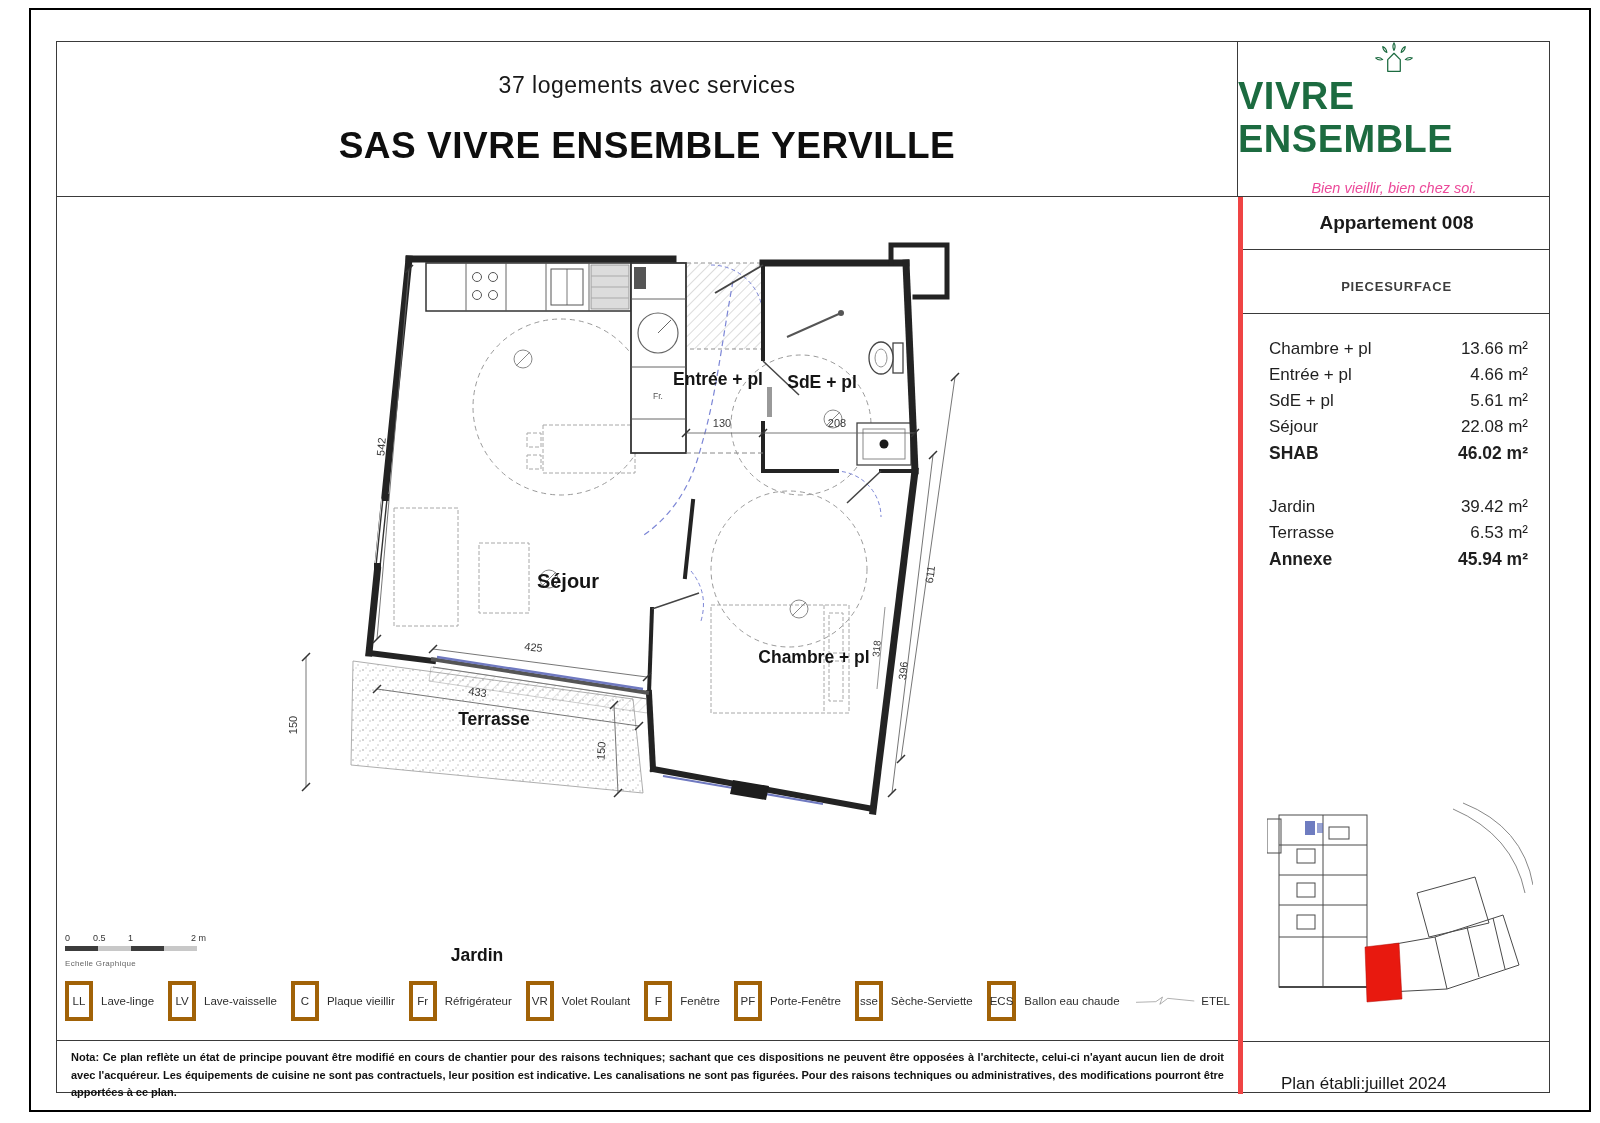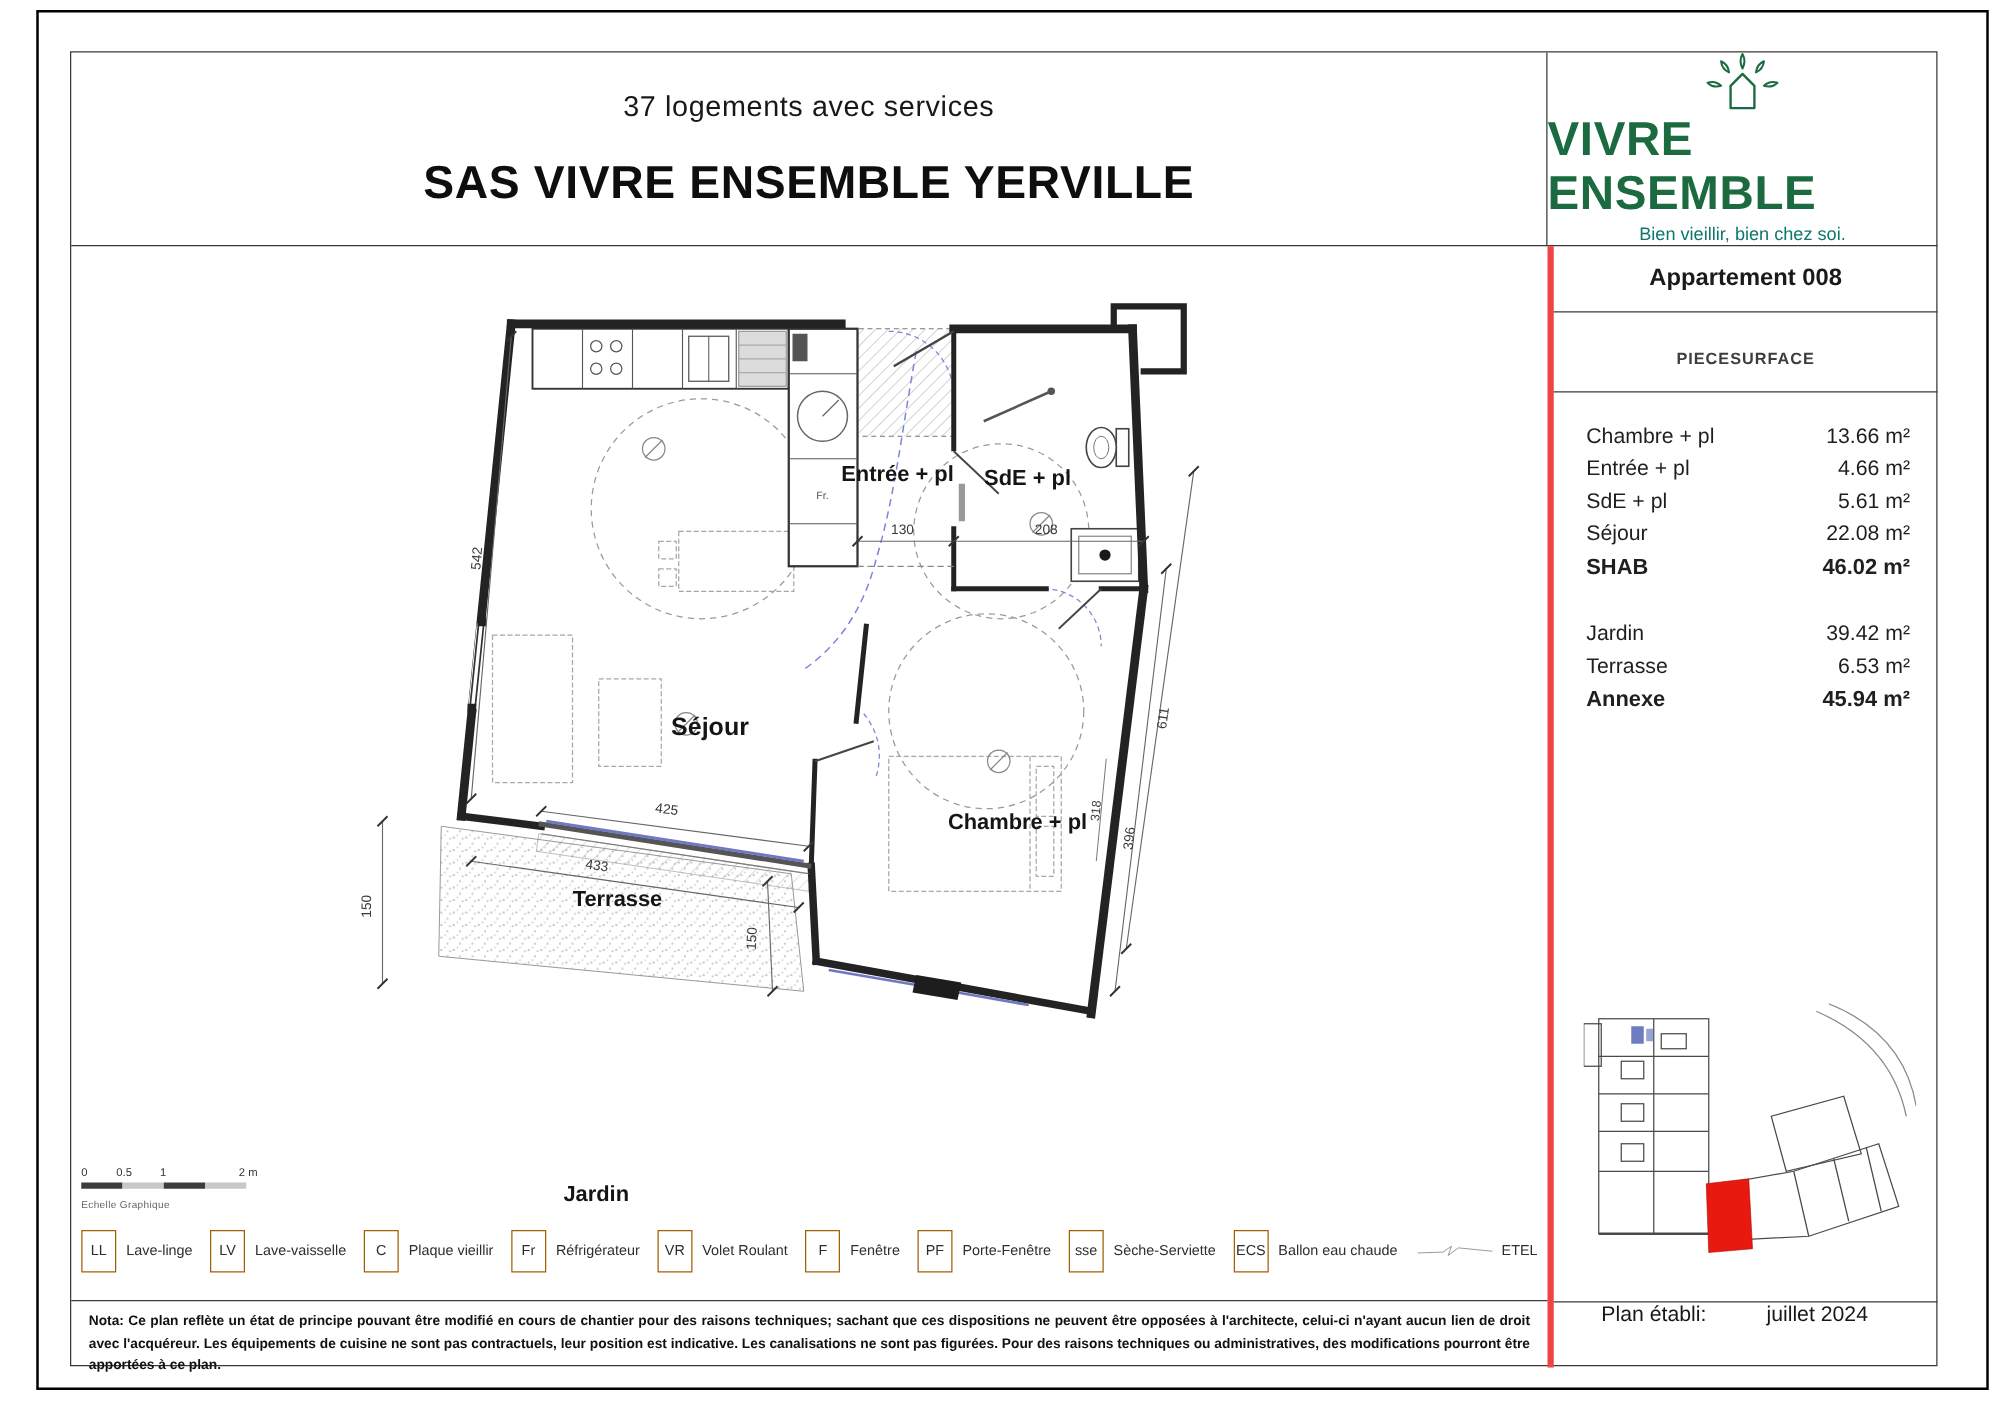"Bien vieillir, bien chez soi." .logo-tagline { color: #0f766e -> #ec4899; font-style: none -> italic; margin-top: 3px -> 19px }
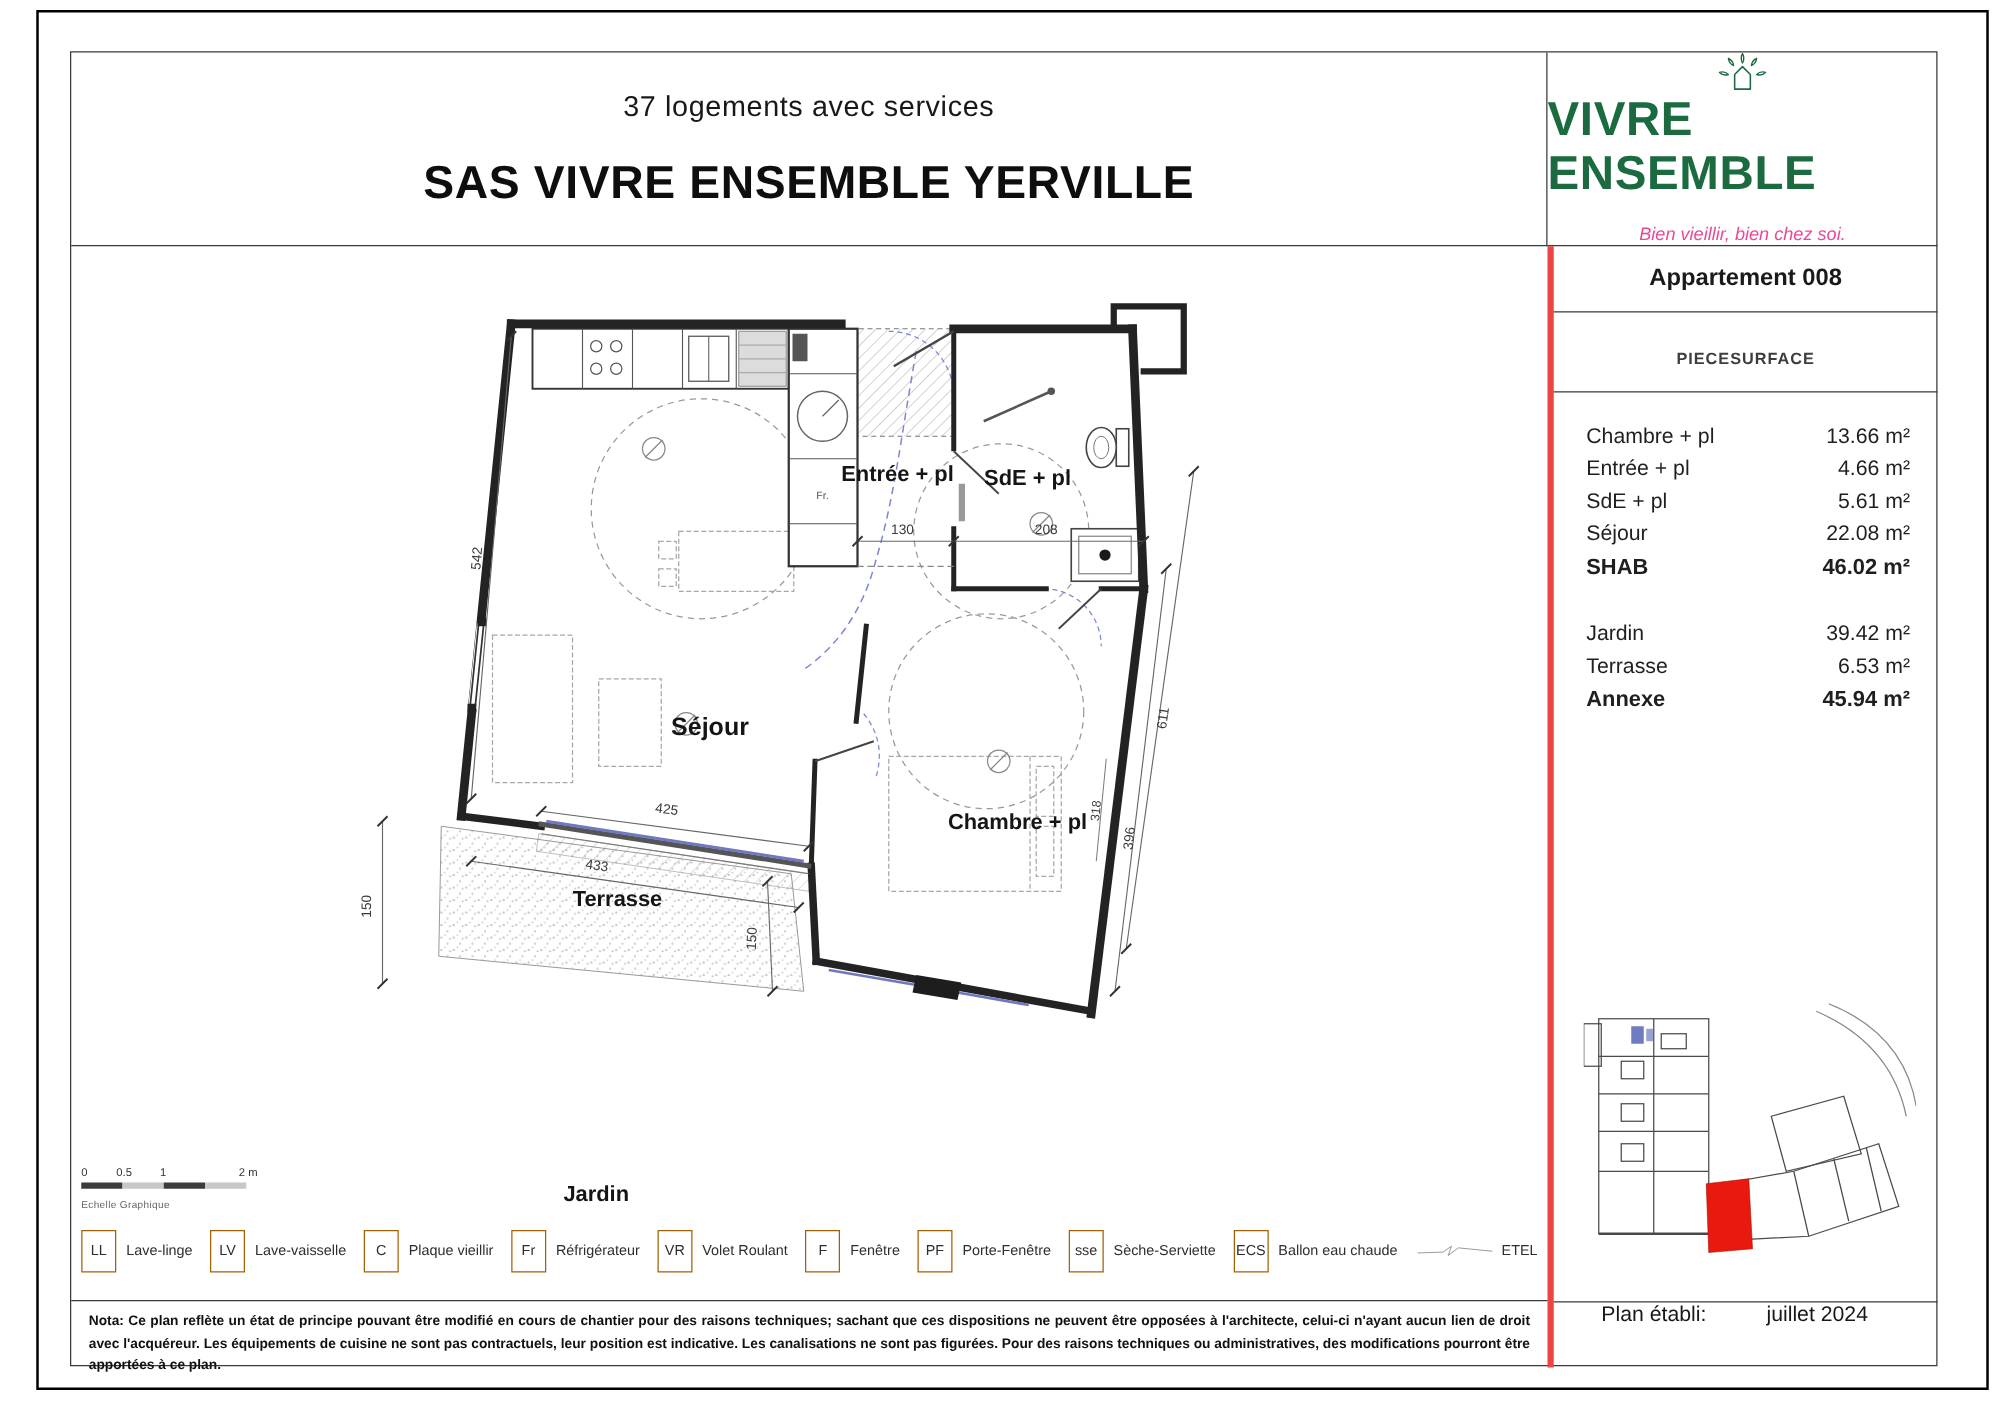"LL" .lg-box { border: 1px solid #a16207 -> 4px solid #a16207 }
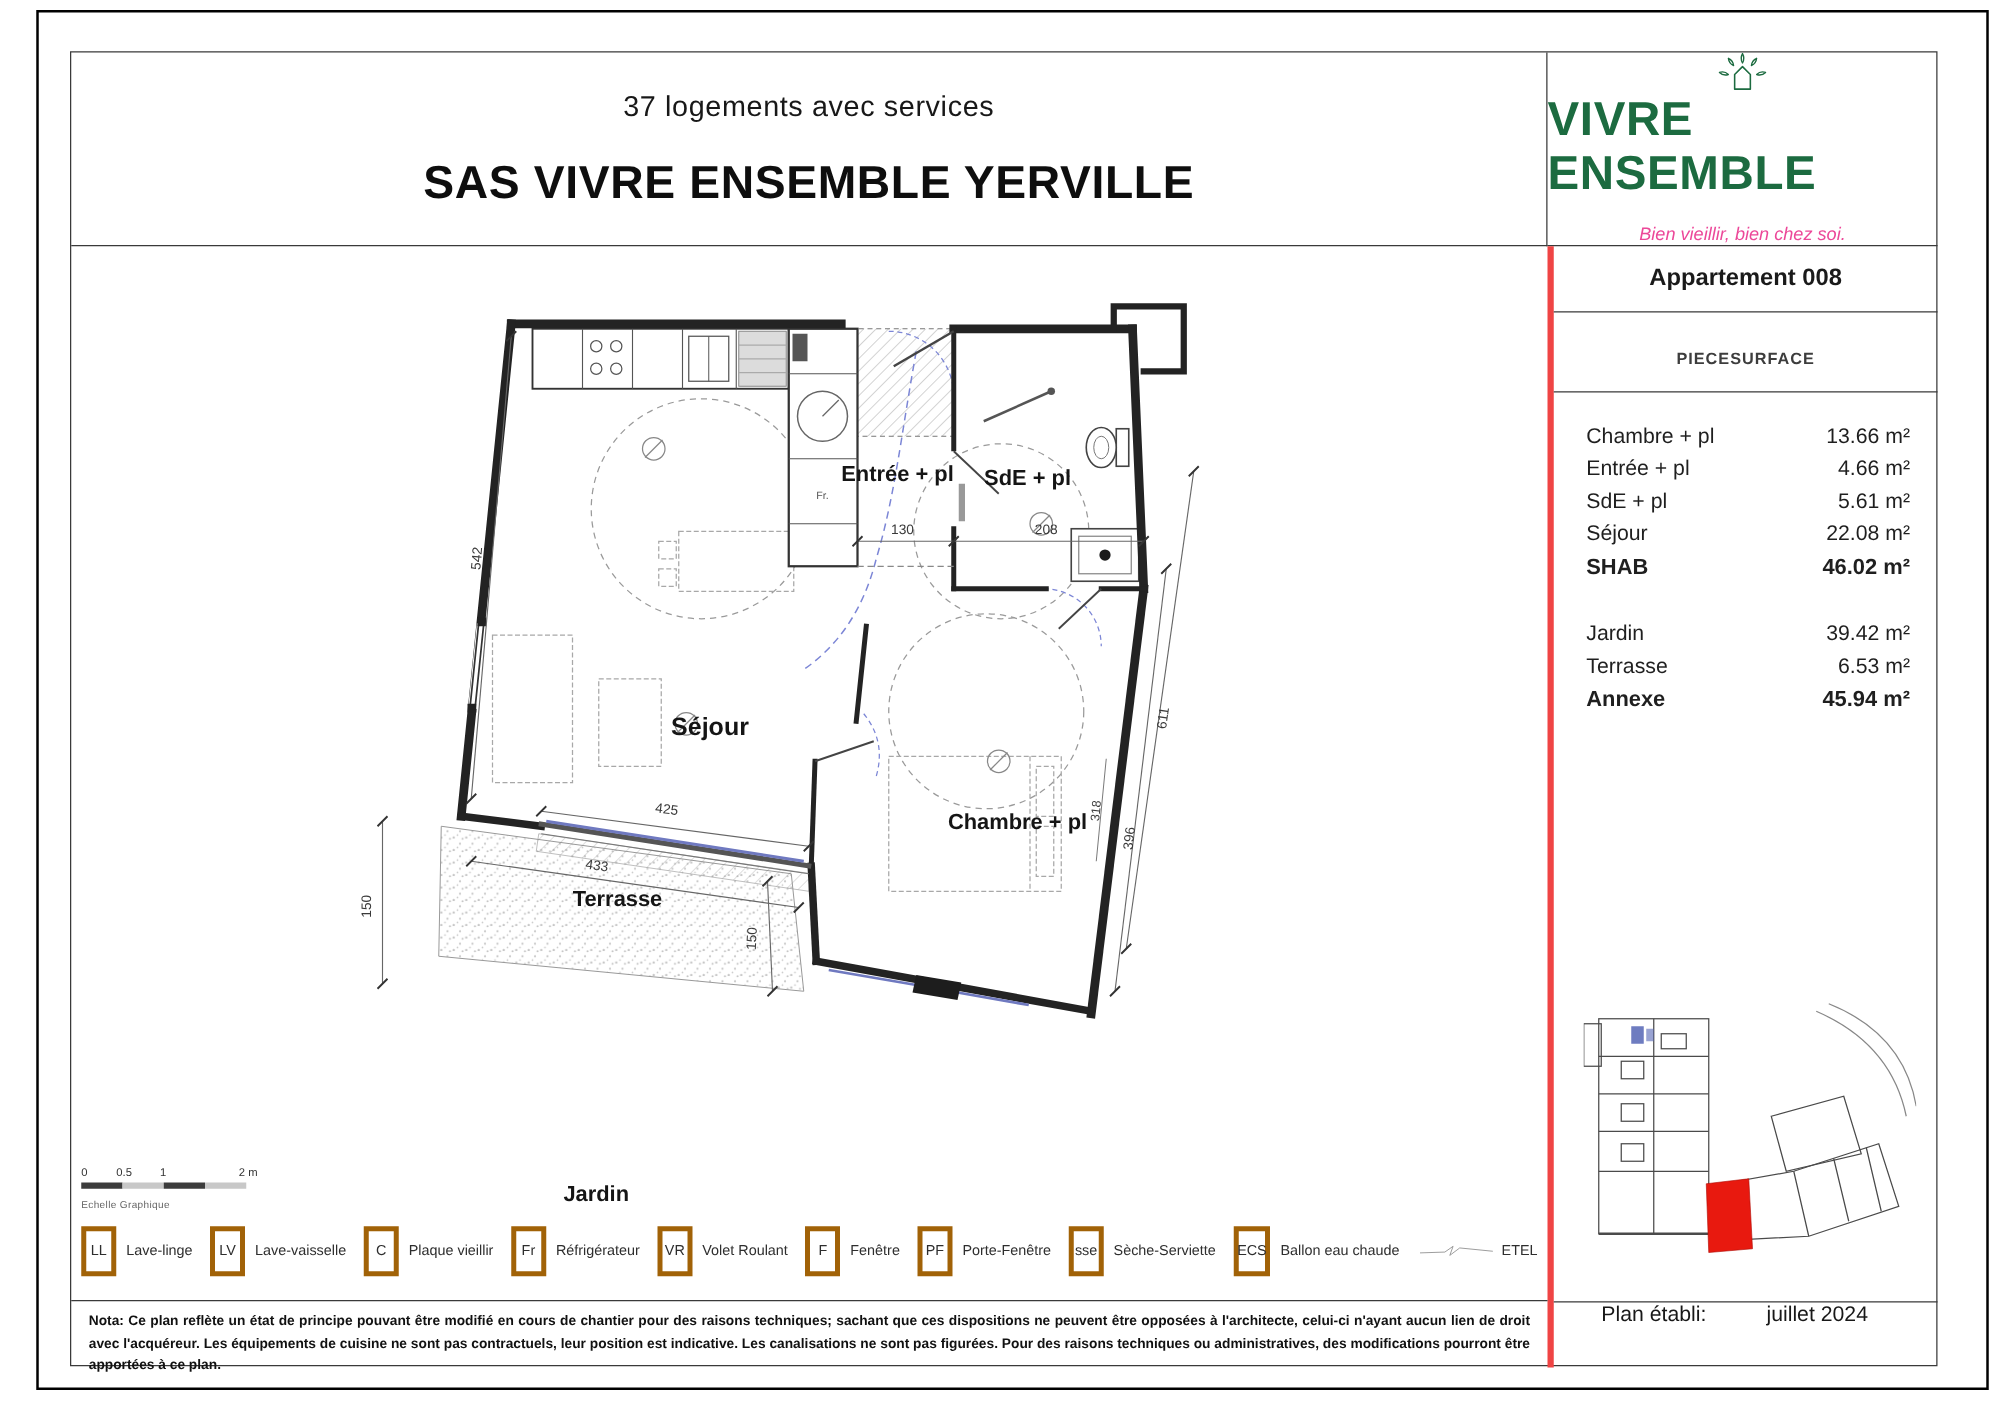"Plan établi:" .etabli { align-items: flex-start -> flex-end; gap: 48px -> none }
